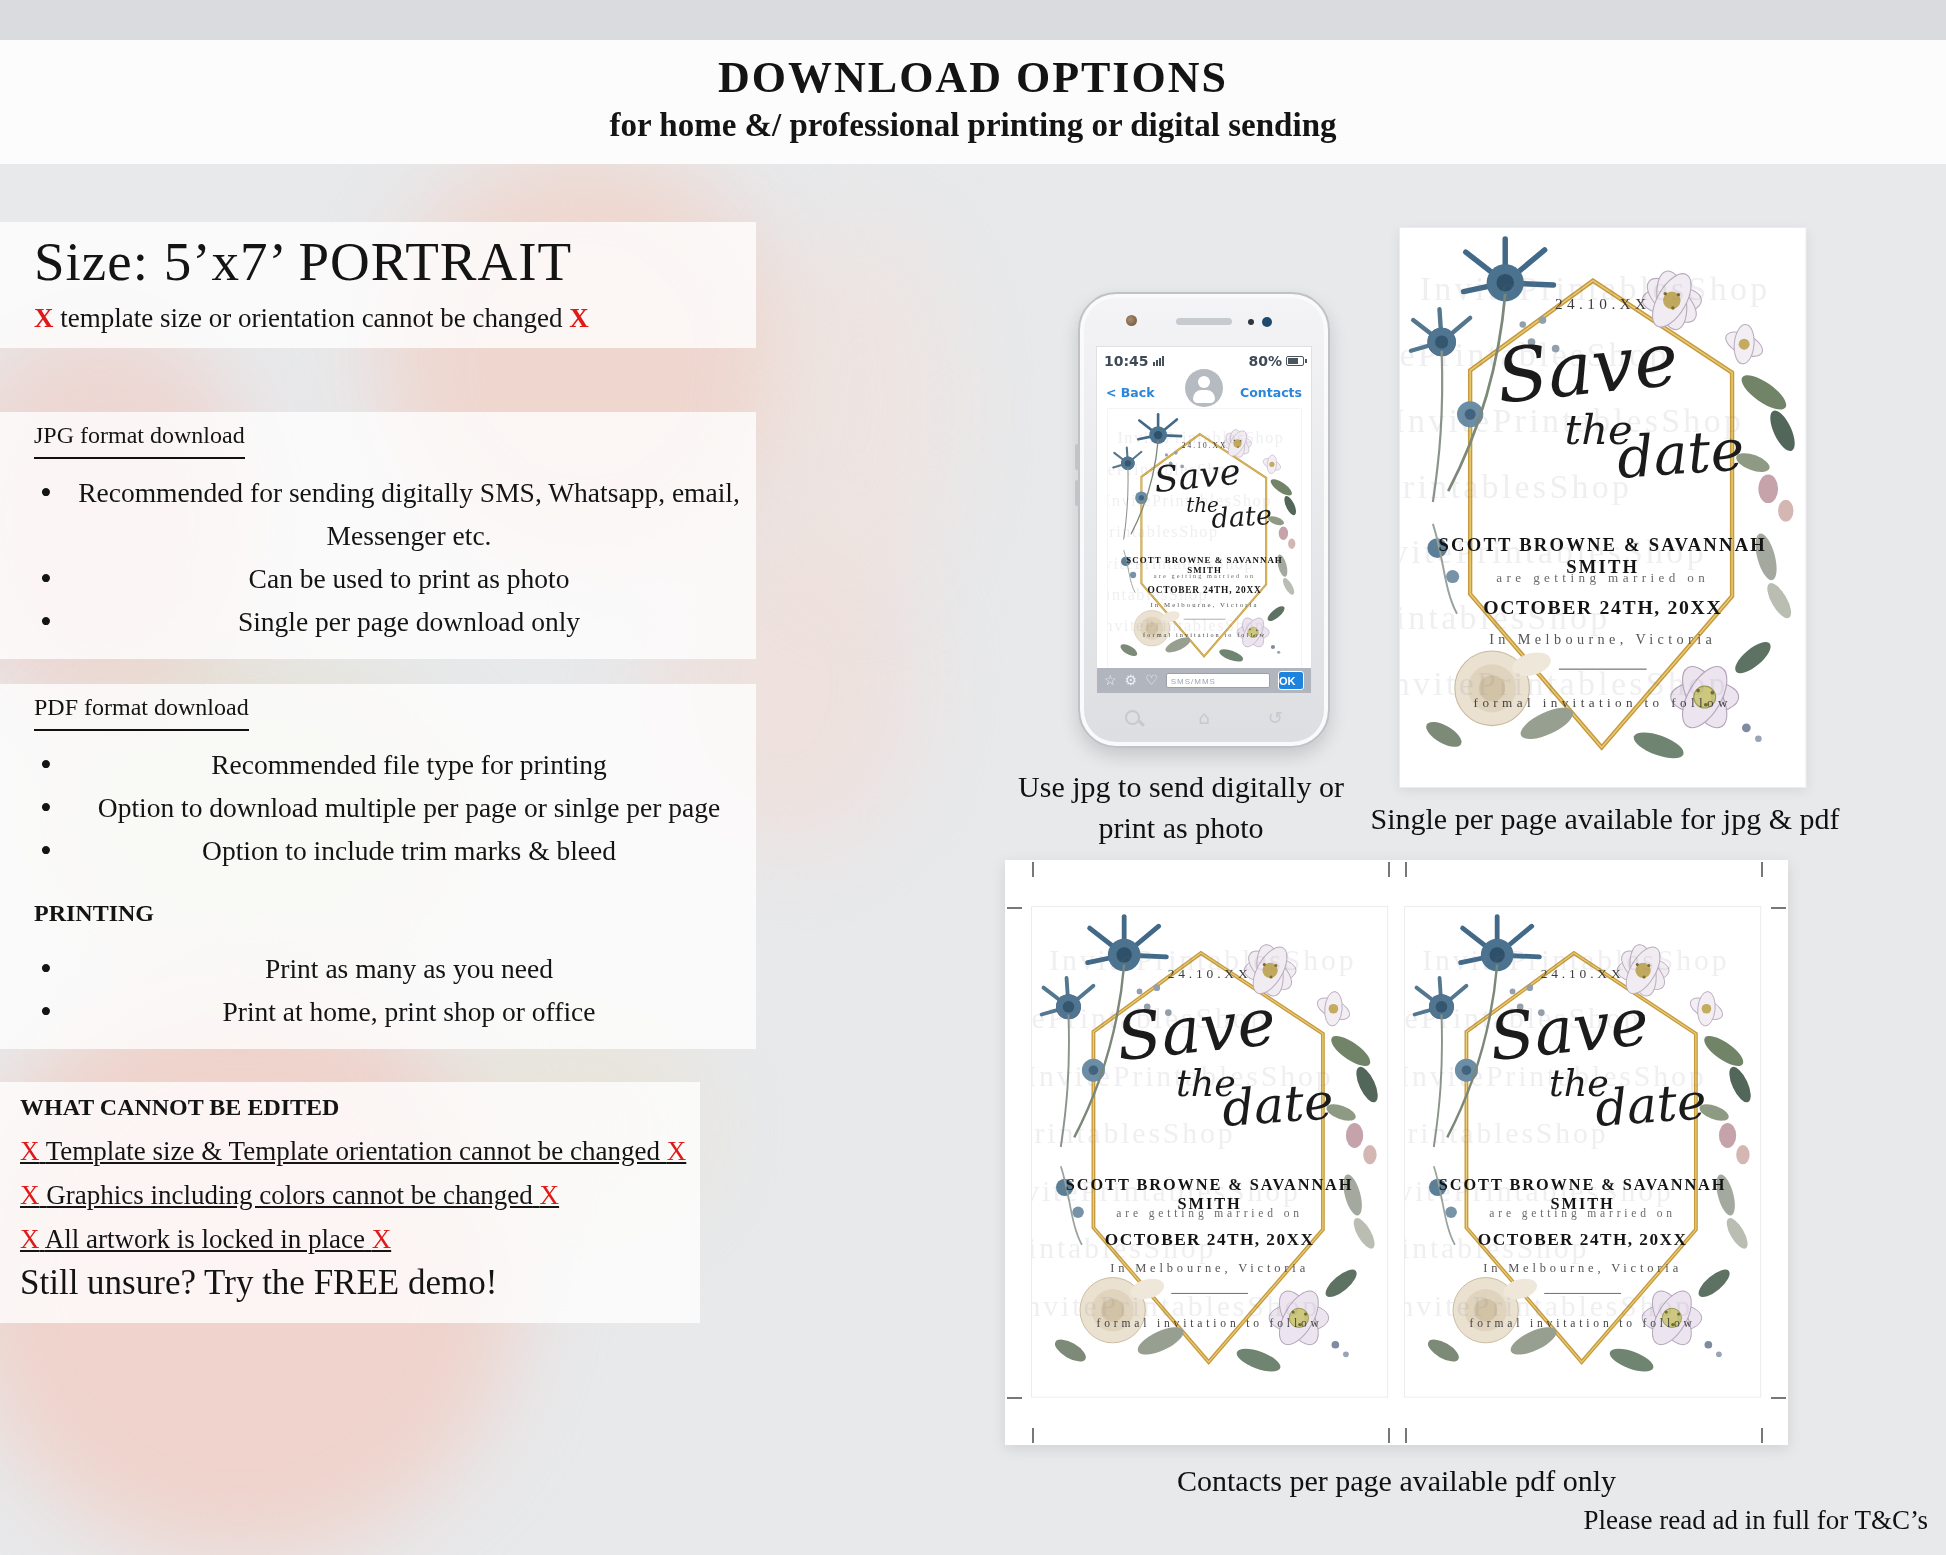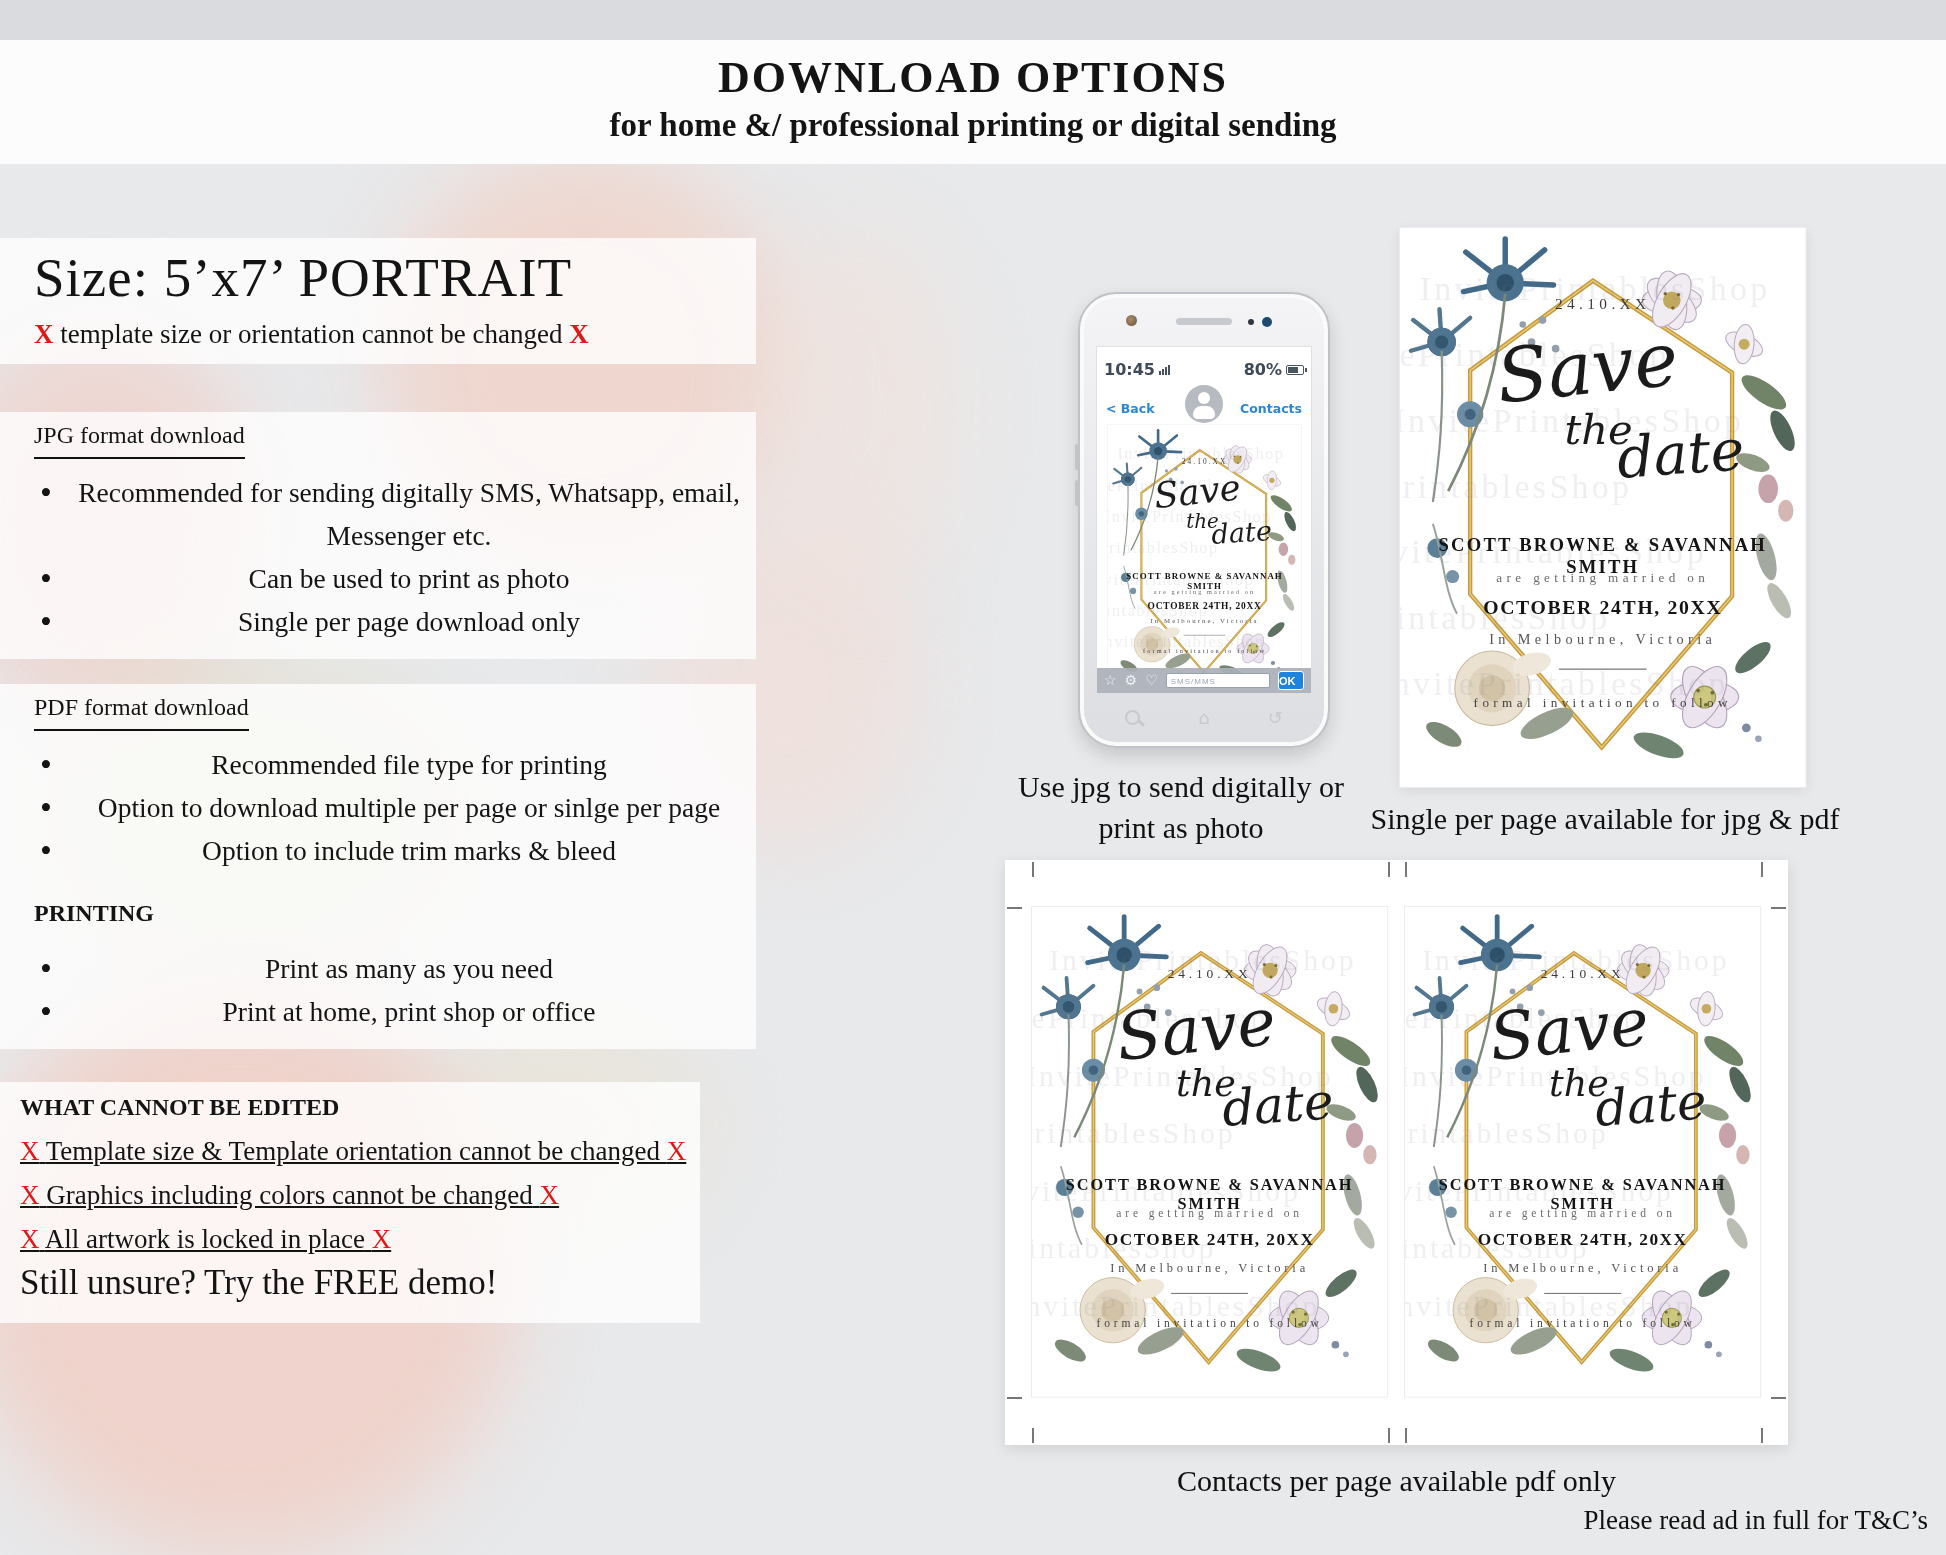"Size: 5’x7’ PORTRAIT" .sec-size { top: 238px -> 222px }
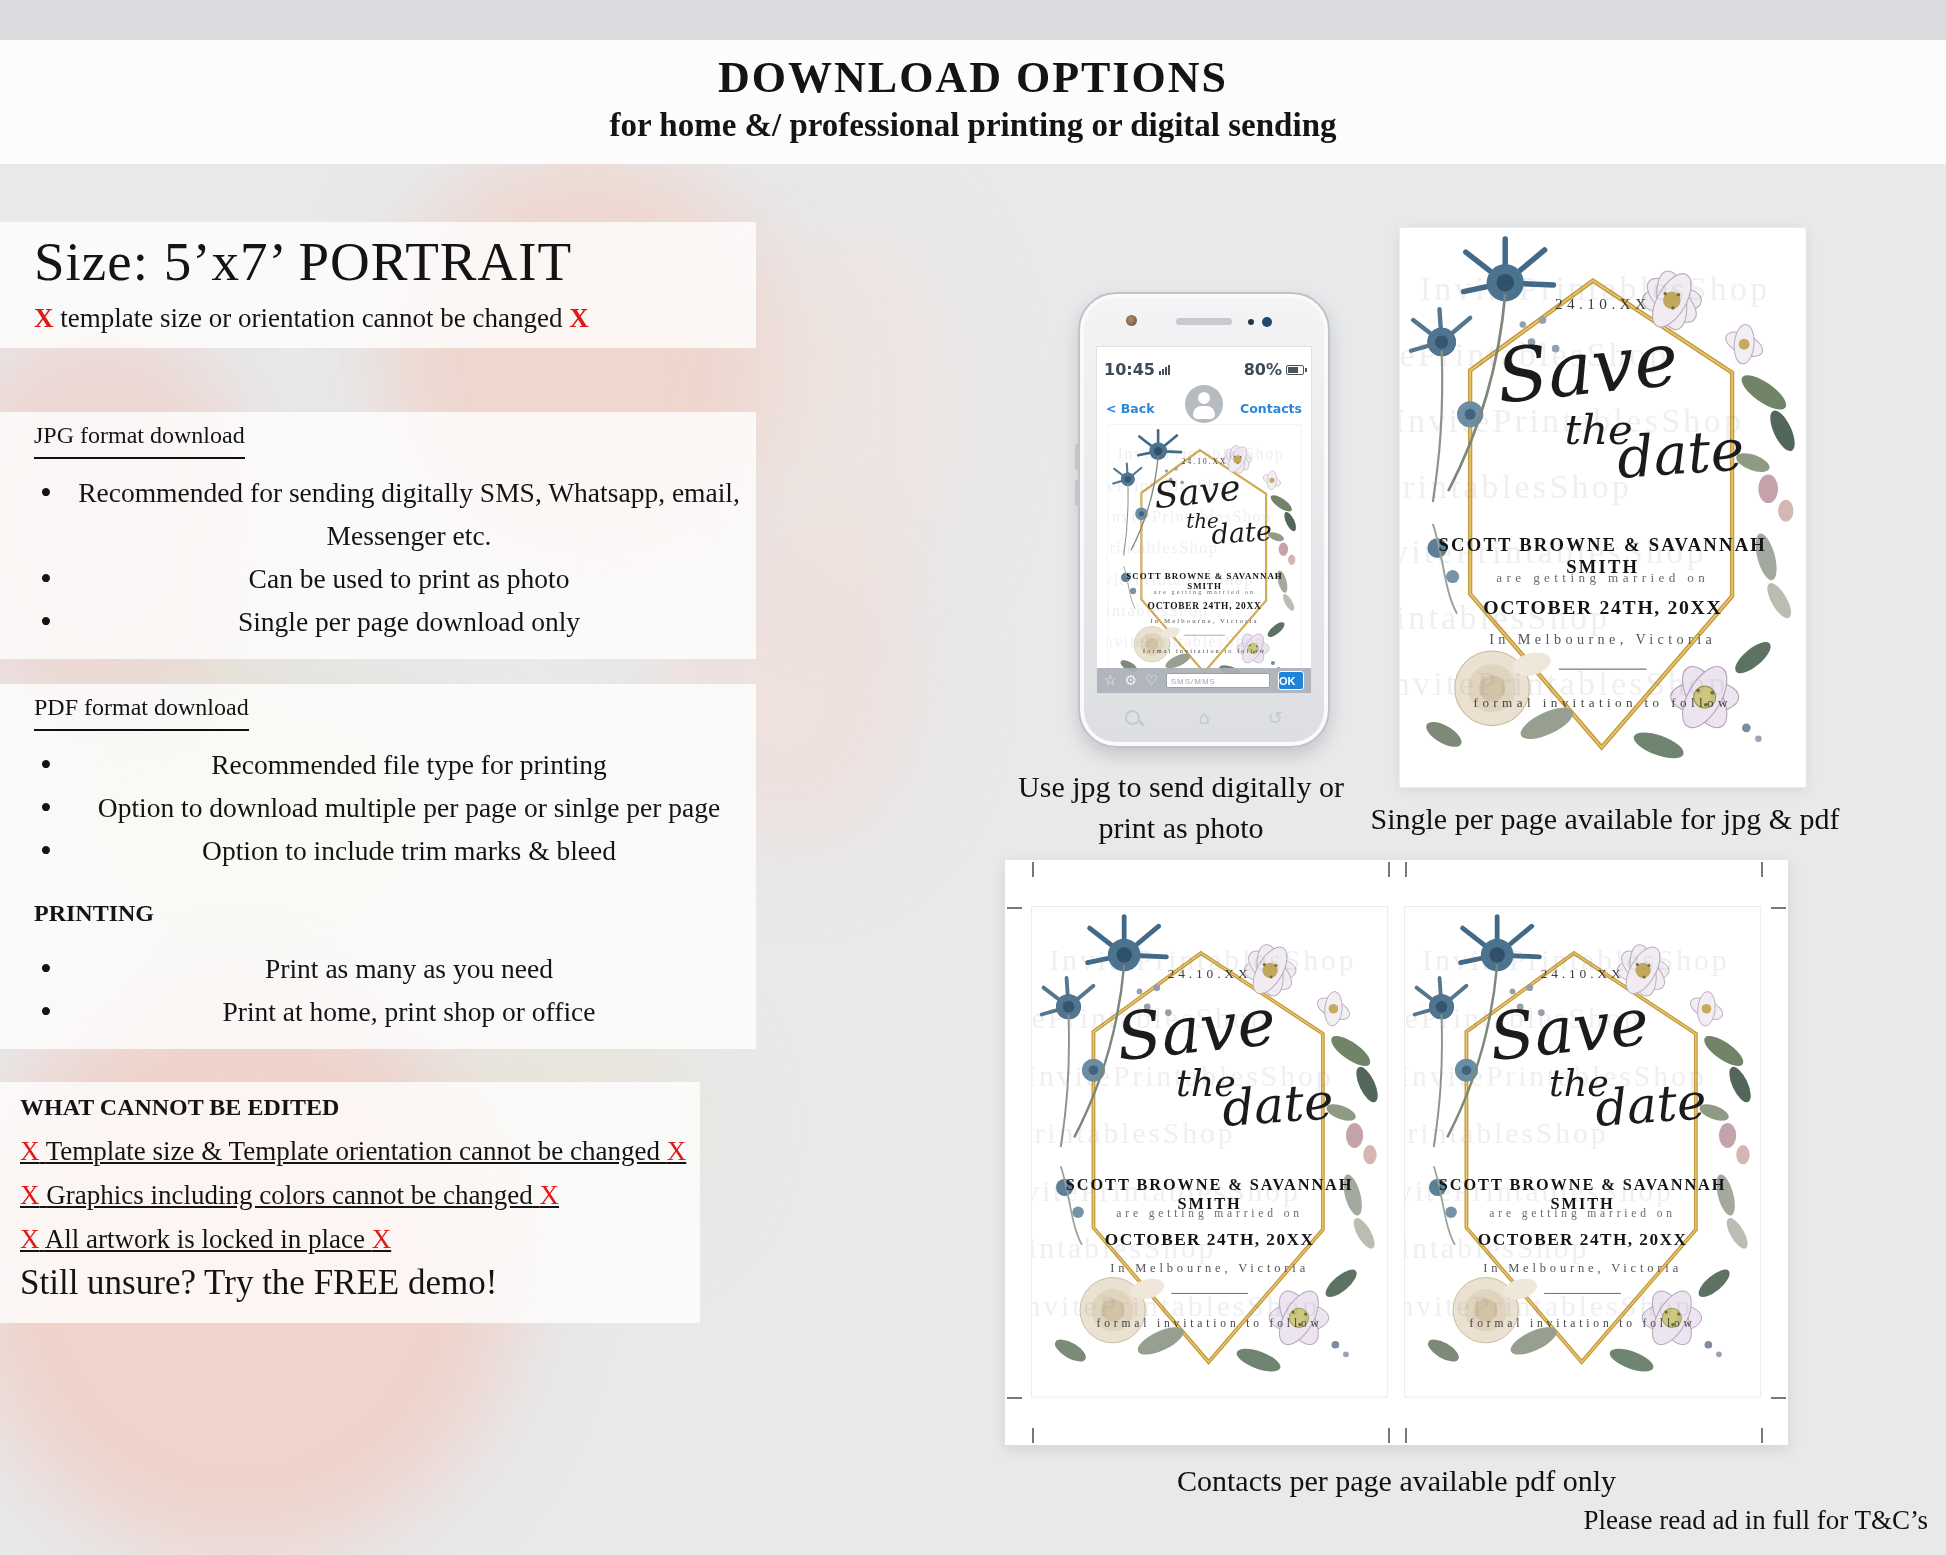"10:45" .ph-status { font-size: 16px -> 14px; padding: 12px 7px -> 4px 7px }
